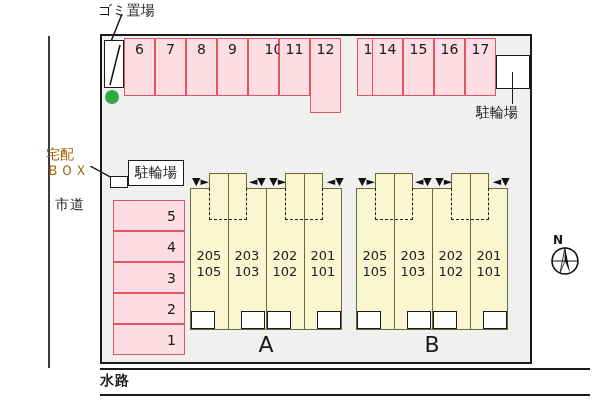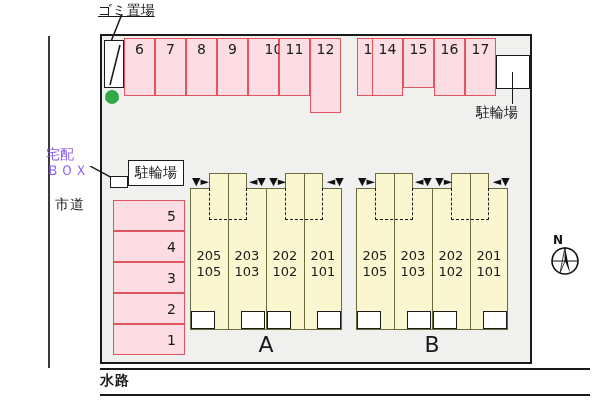"ゴミ置場" .gomi-label { text-decoration: underline -> none }
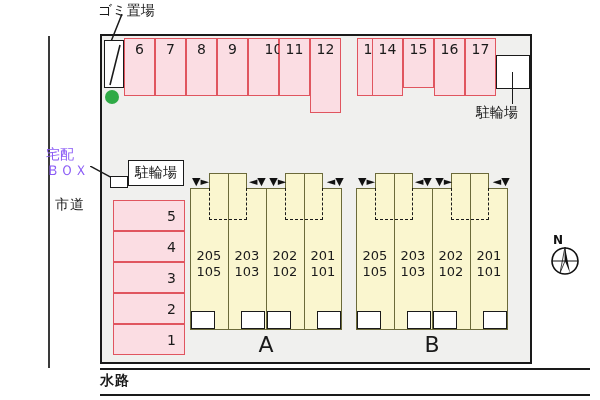"15" div.abs { height: 50px -> 58px }
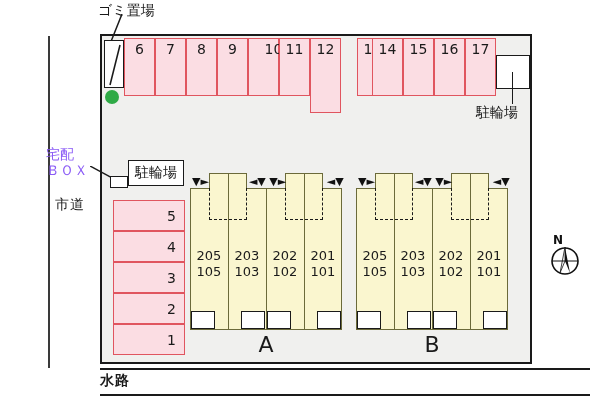"宅配" .delivery-label { color: #8b5cf6 -> #a16207 }
